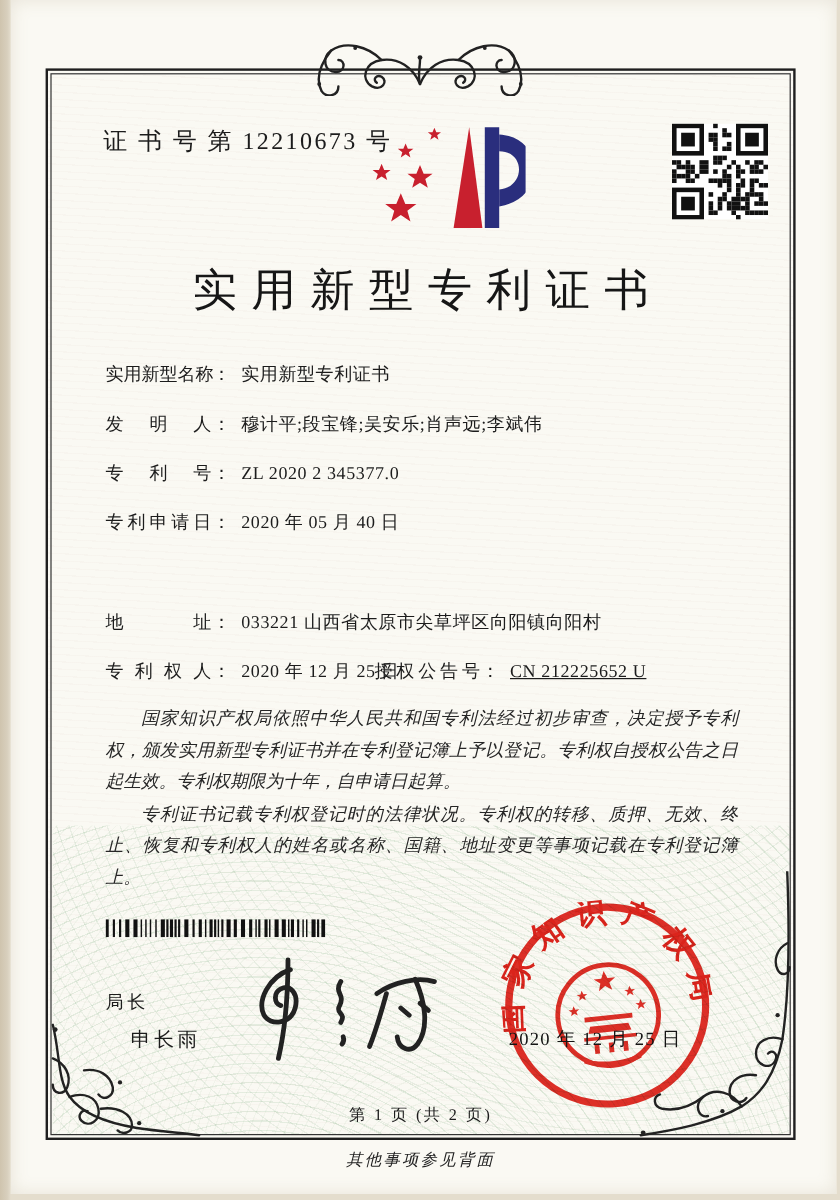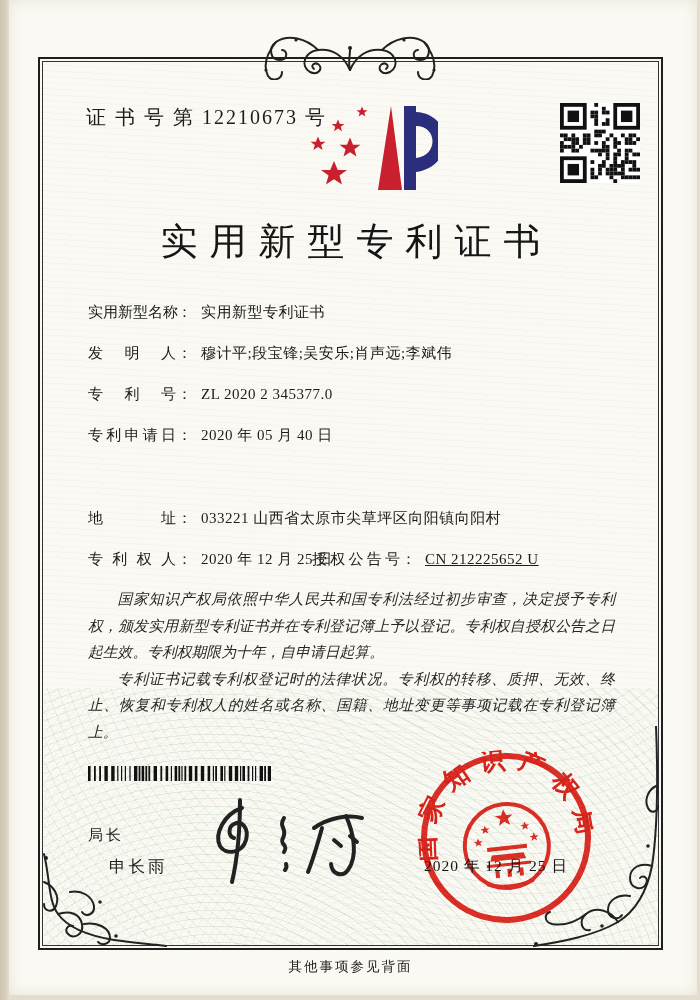"第 1 页 (共 2" div.abs { html: none -> <div>第 1 页 (共 2 页)</div> }
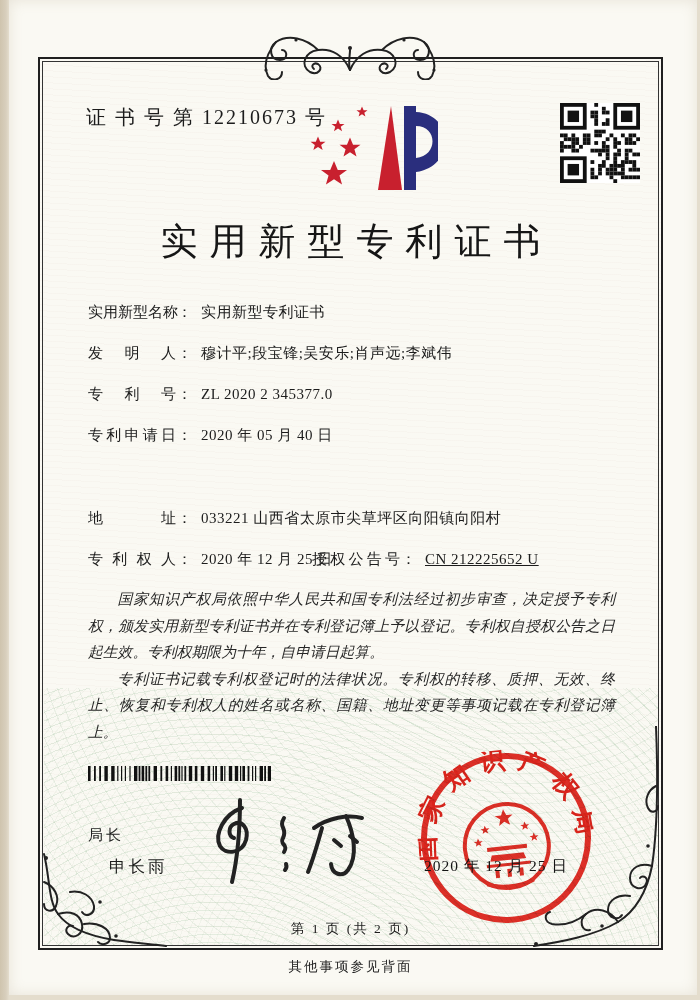"其他事项参见背面" .back-note { font-style: none -> italic }
